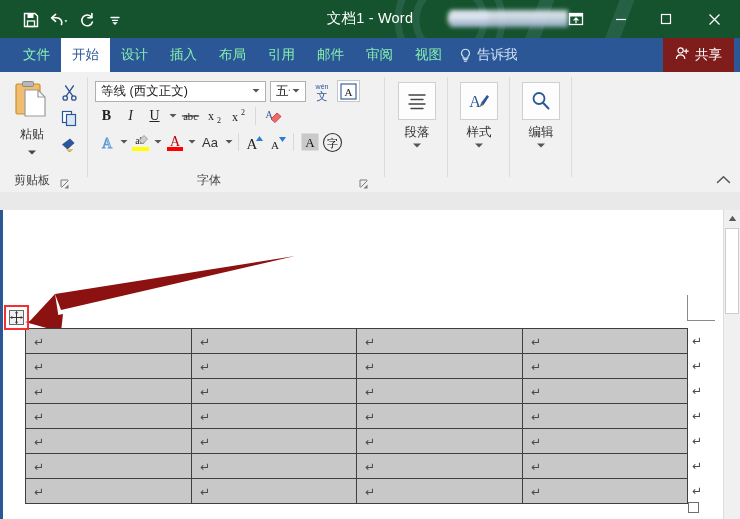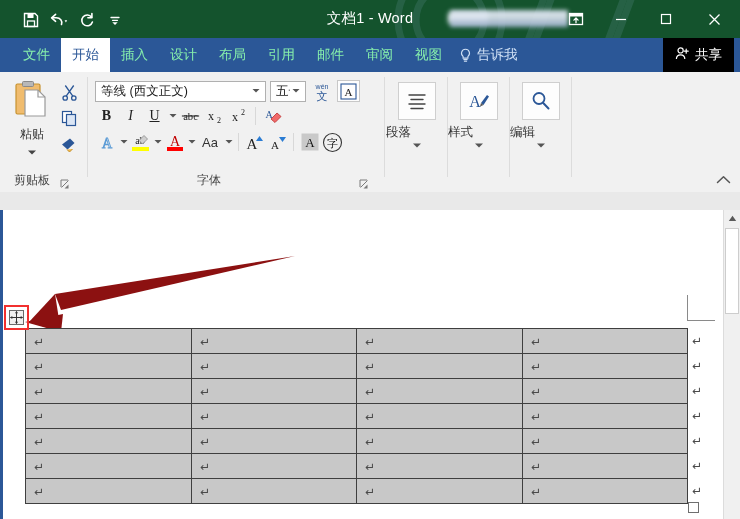"插入" div.rtab { order: before "设计" -> after "设计" }
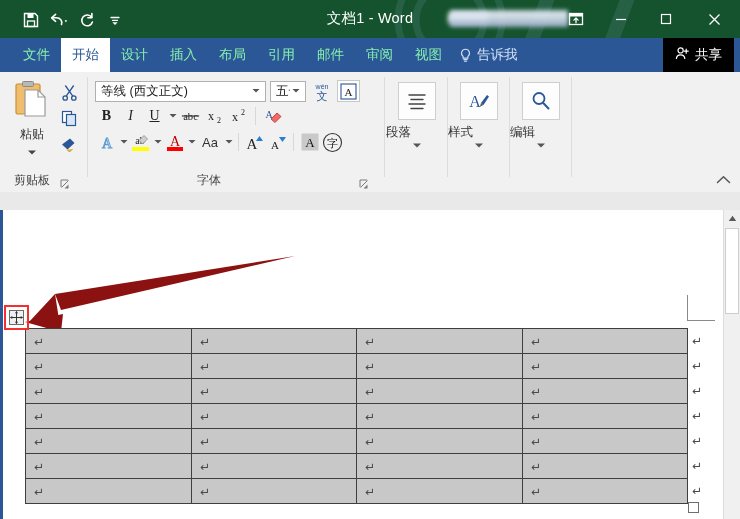"共享" .share-btn { background: #000000 -> #7f1d1d }
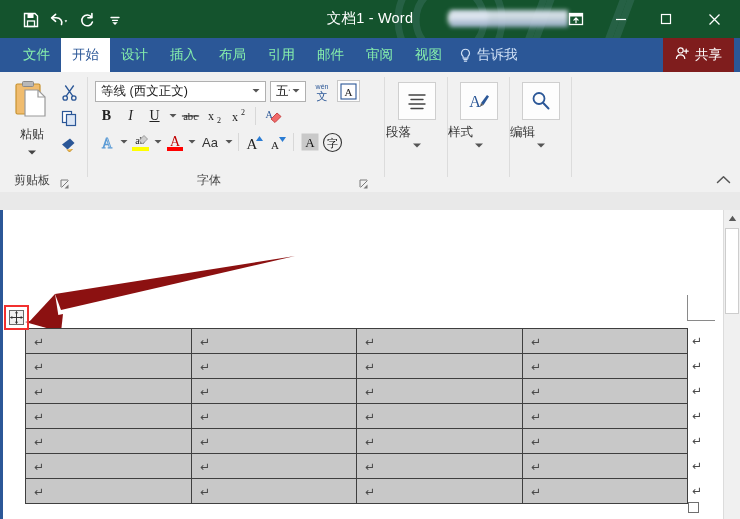"段落" .smallgrp-label { text-align: left -> center }
